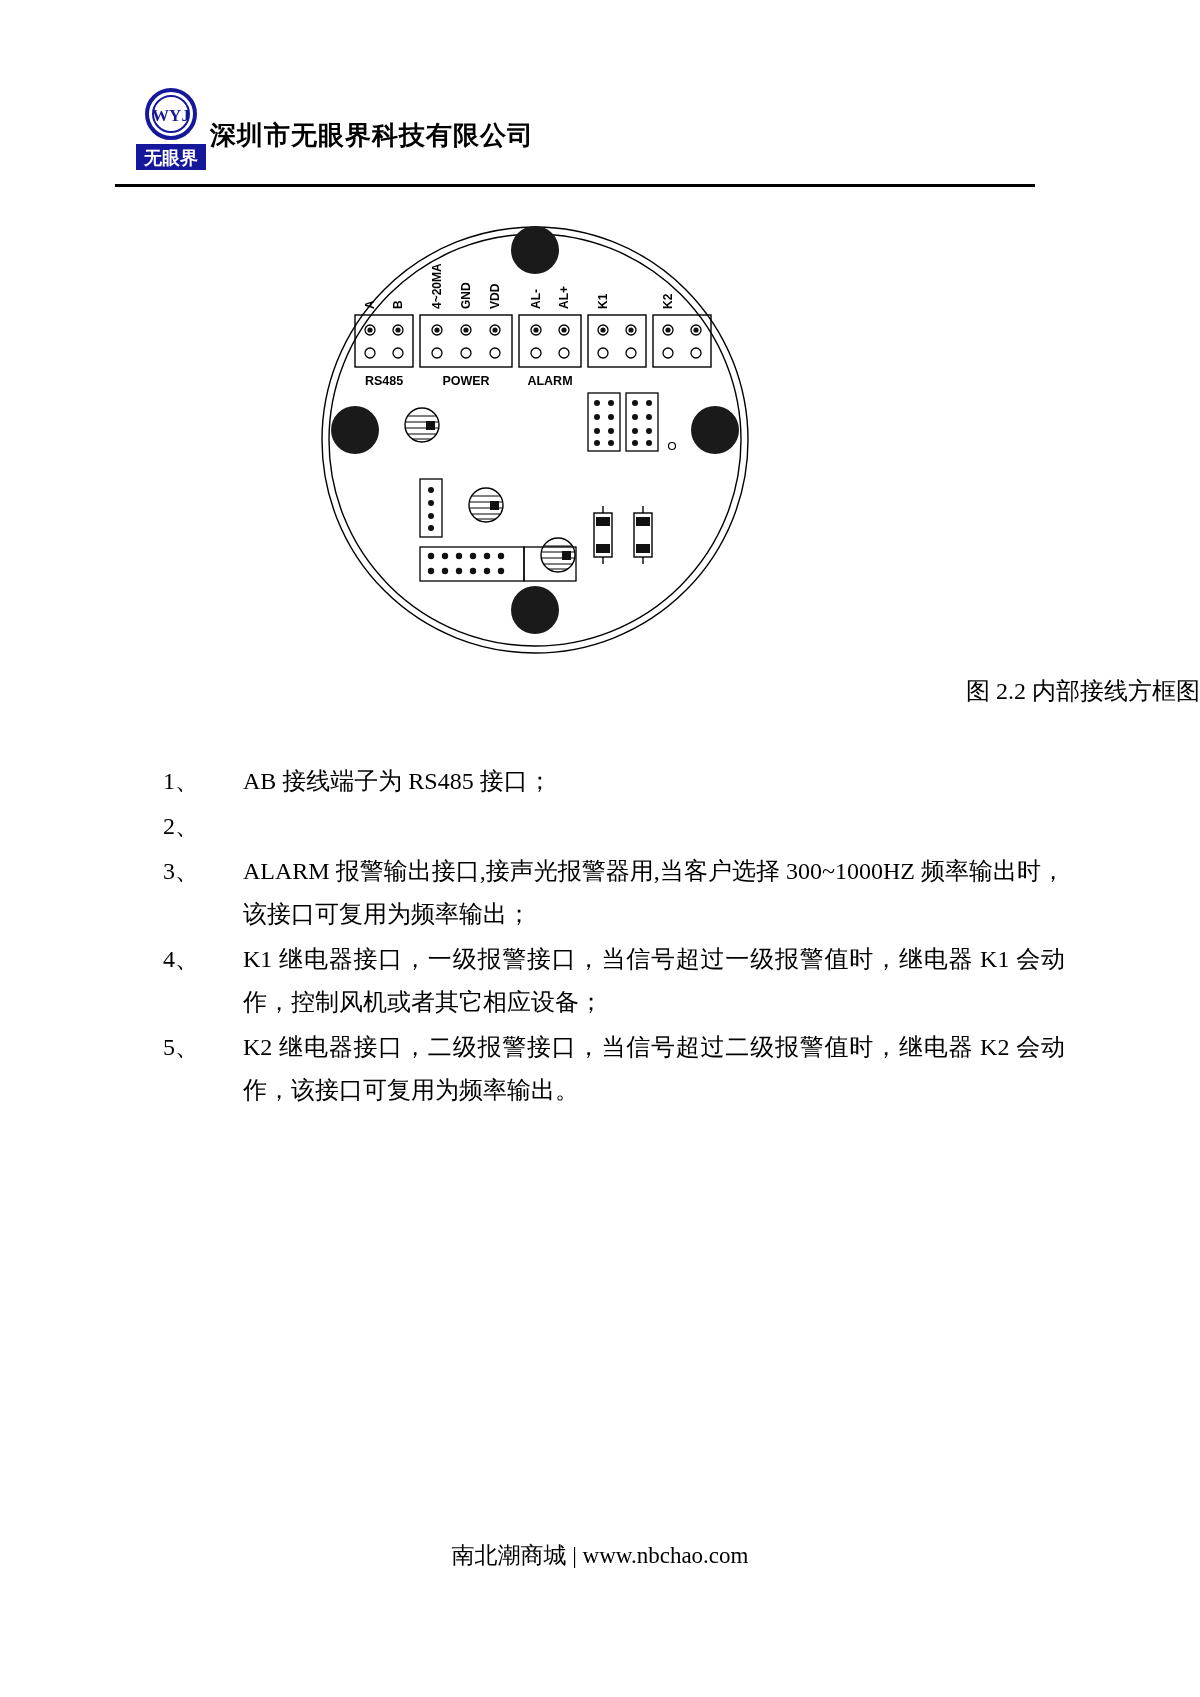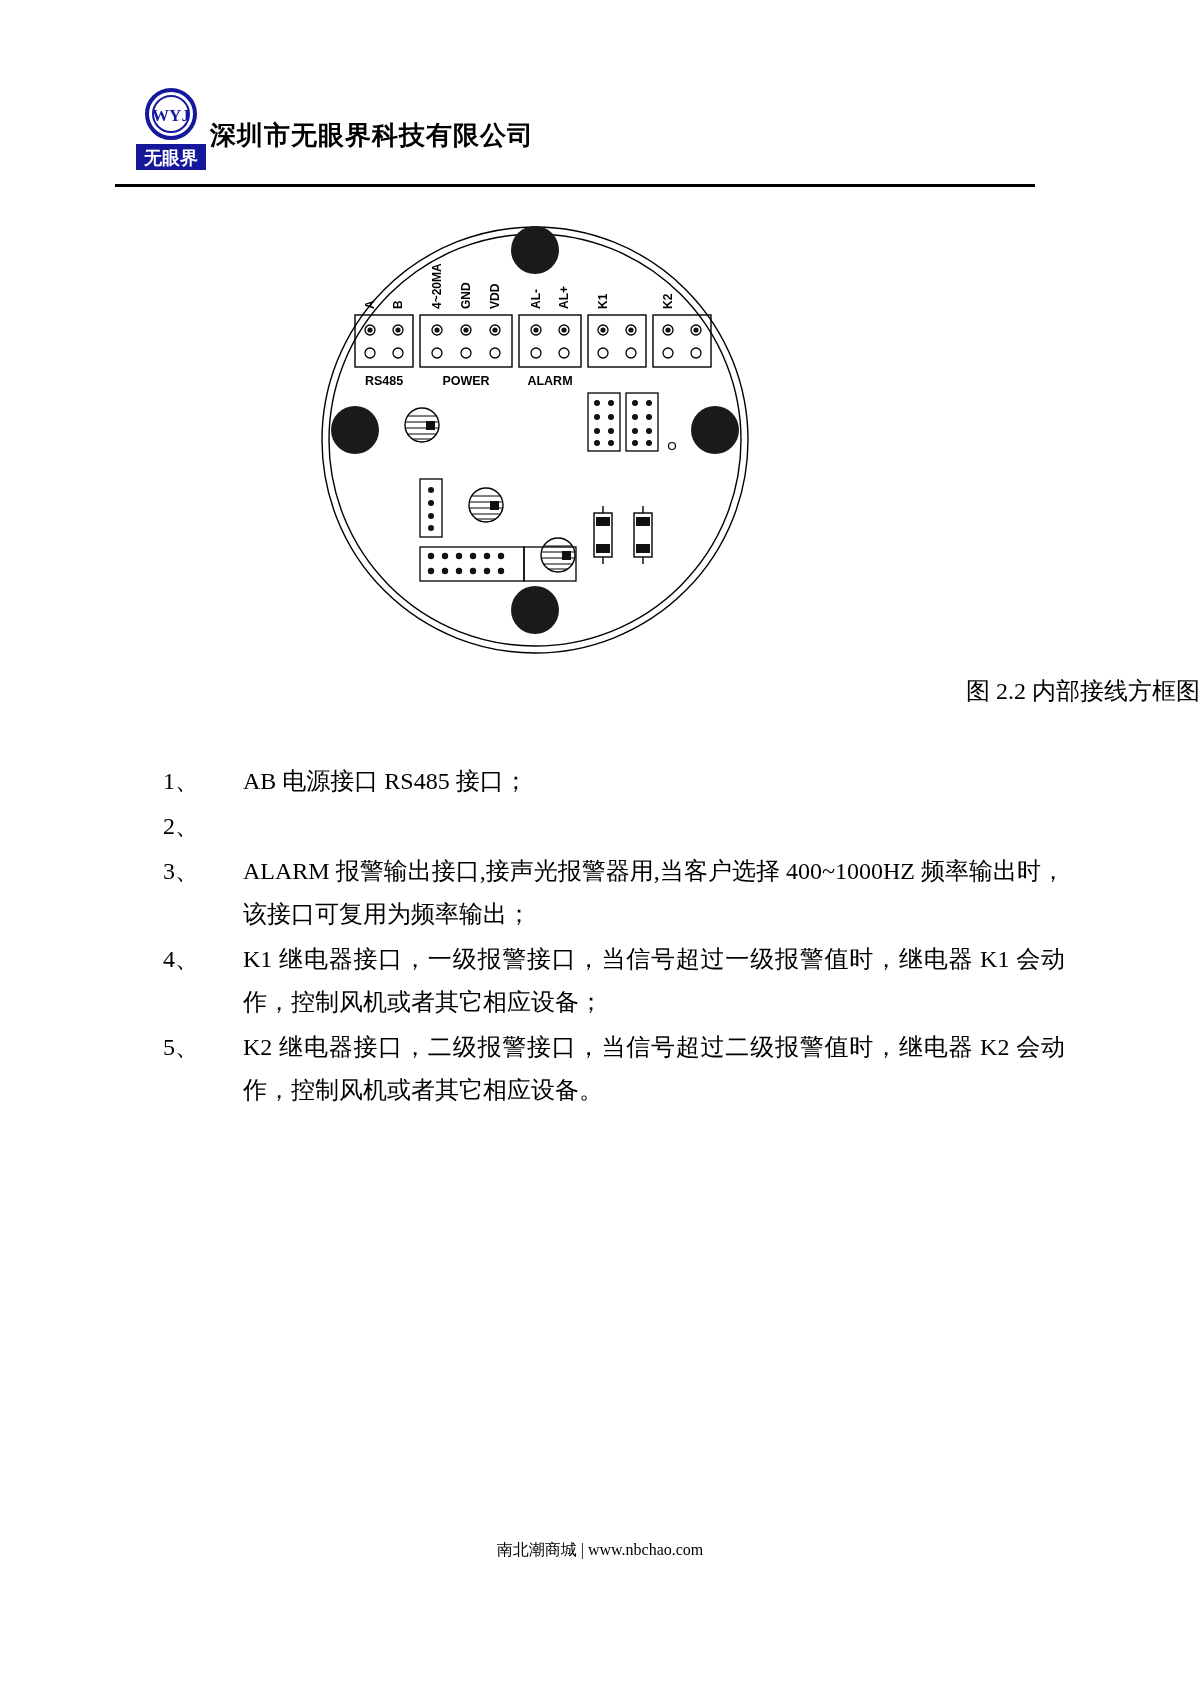"AB 电源接口 RS485 接口；" span.txt { text: 电源接口 -> 接线端子为 }
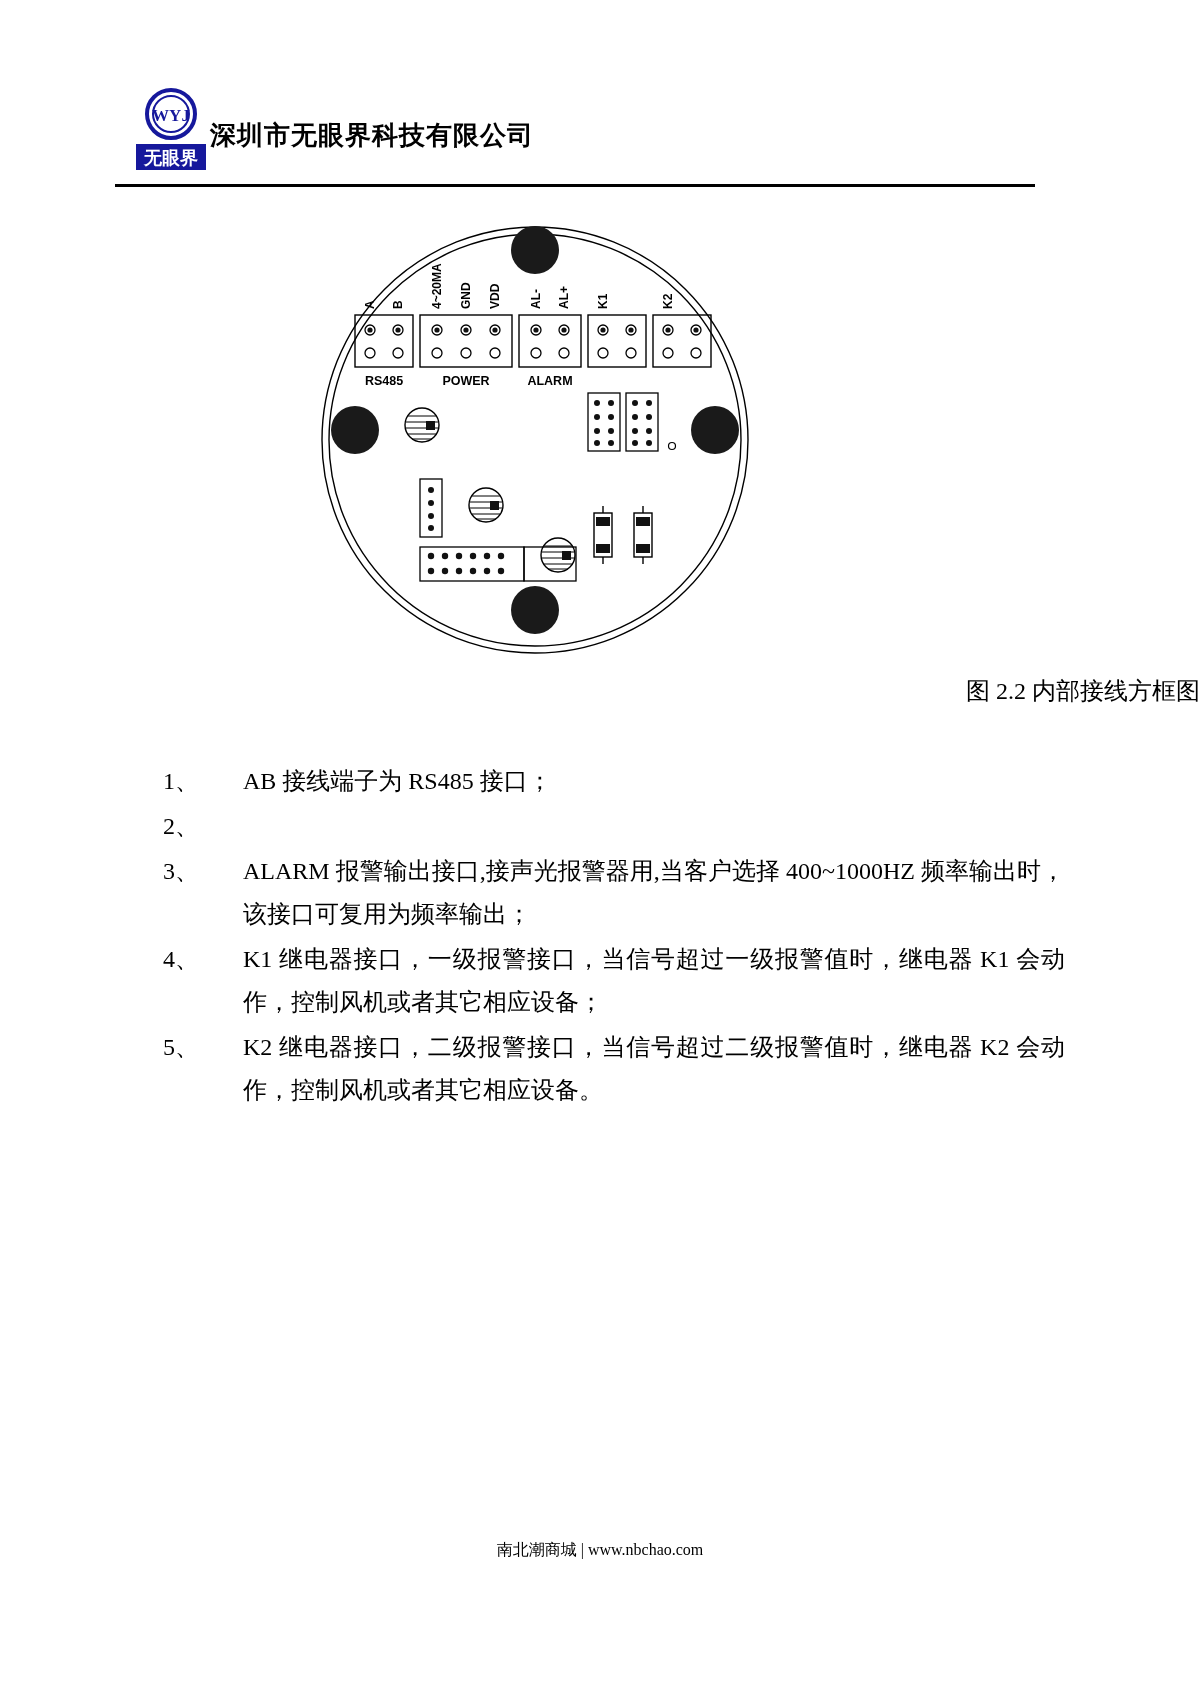"ALARM 报警输出接口,接声光报警器用,当客户选择 400~1000HZ" span.txt { text: 400 -> 300 }
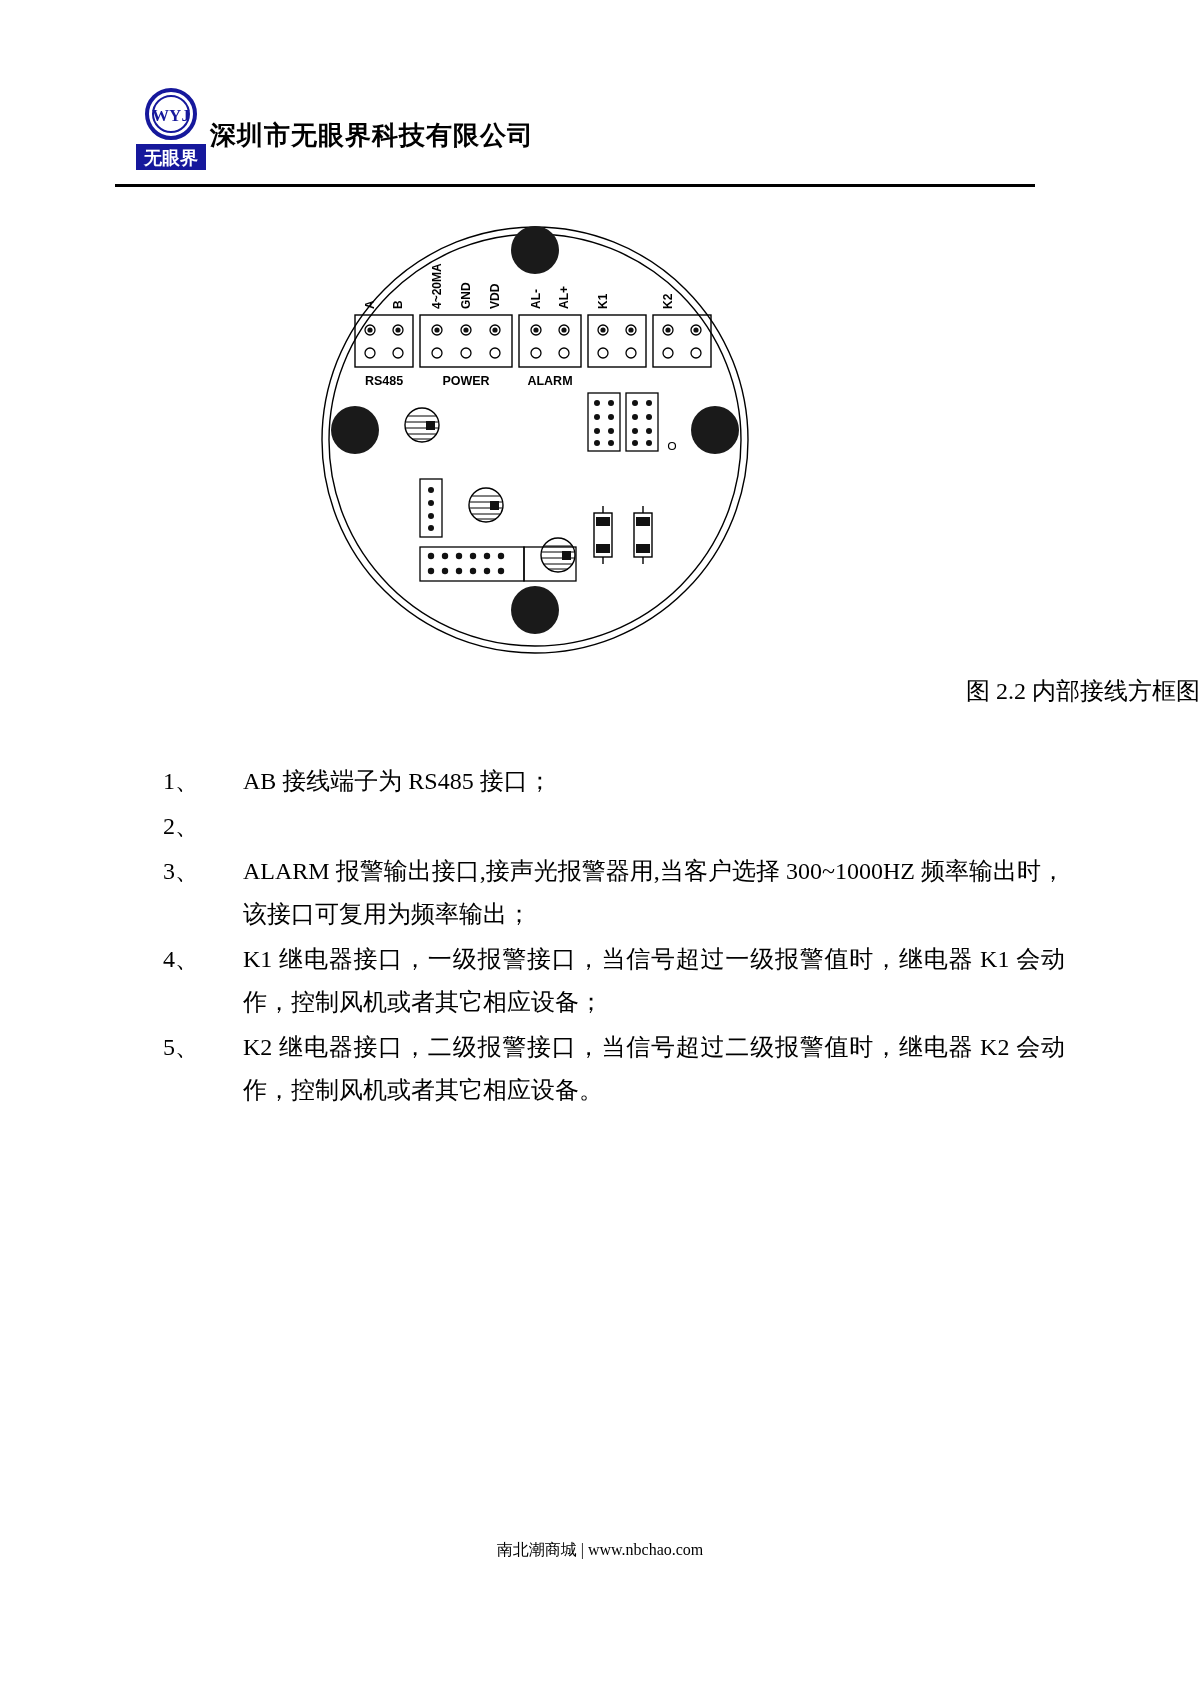"K2 继电器接口，二级报警接口，当信号超过二级报警值时，继电器 K2" span.txt { text: 控制风机或者其它相应设备 -> 该接口可复用为频率输出 }
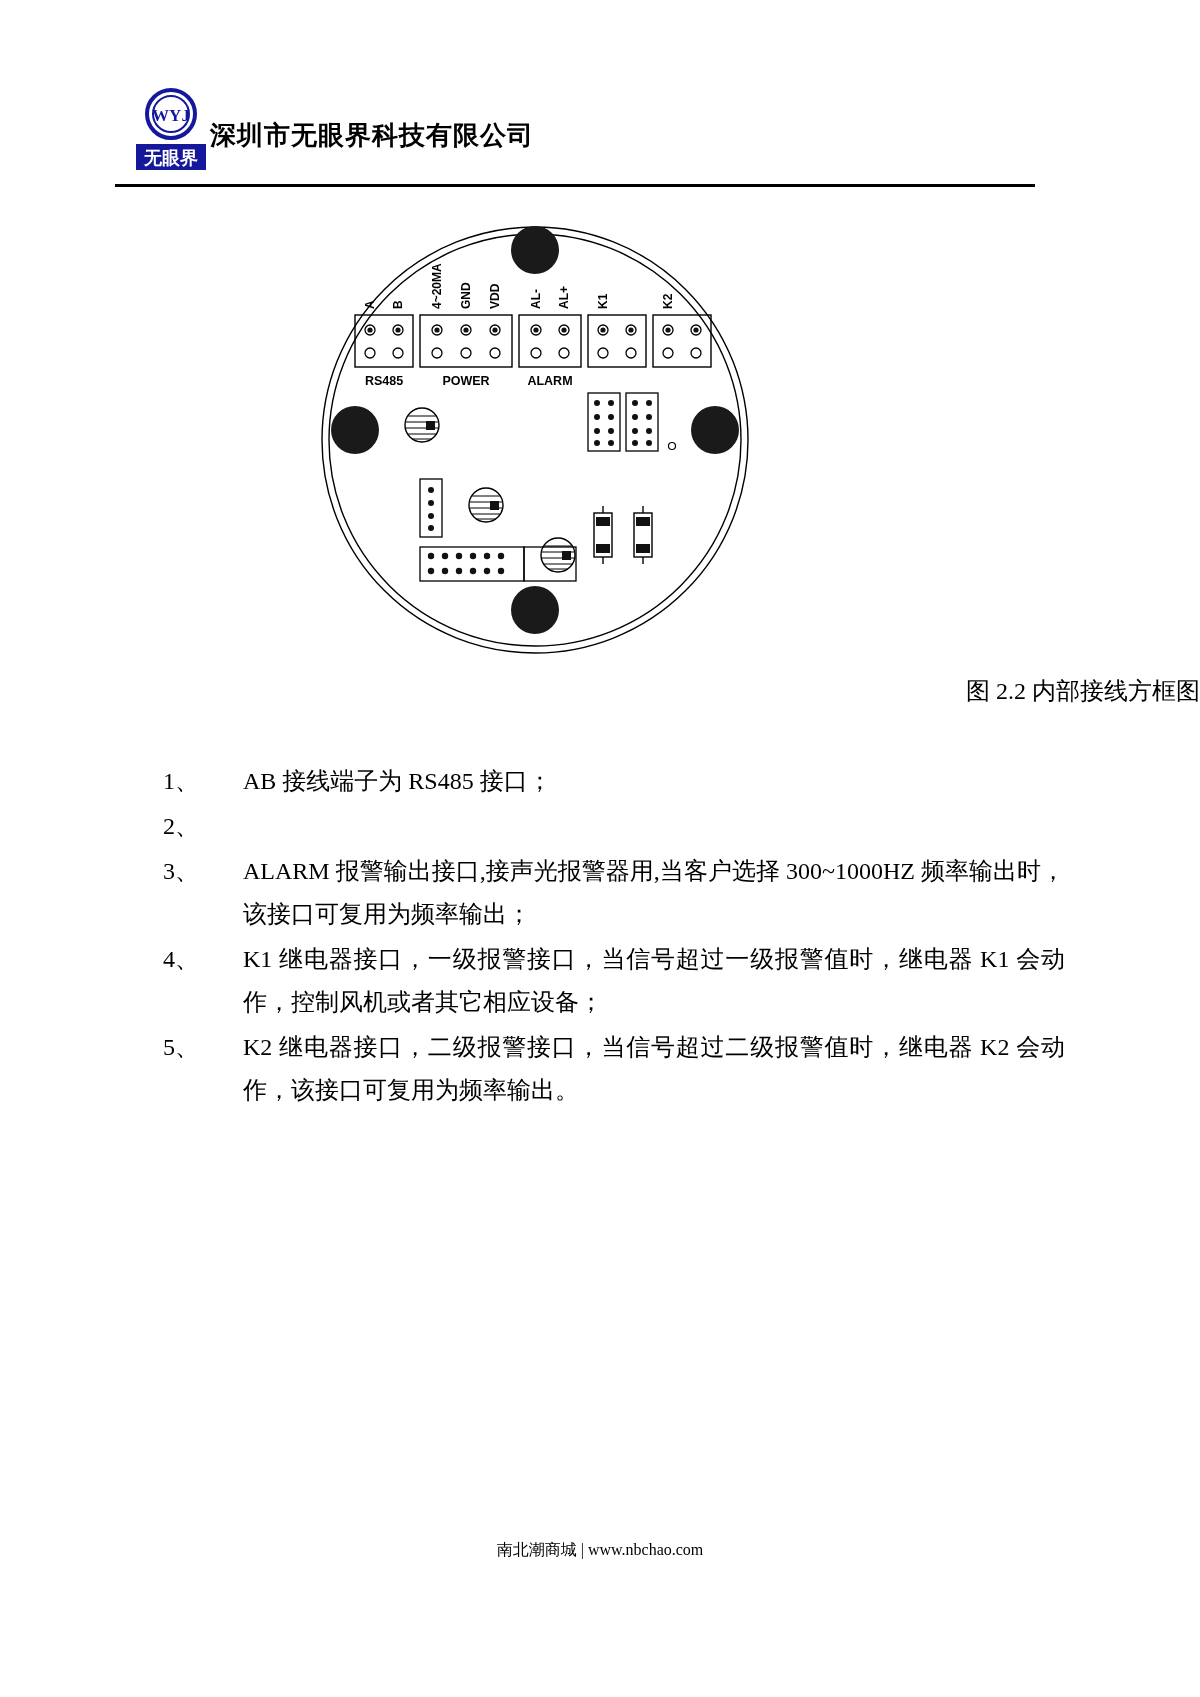"南北潮商城 | www.nbchao.com" .footer { font-size: 16px -> 23px }
